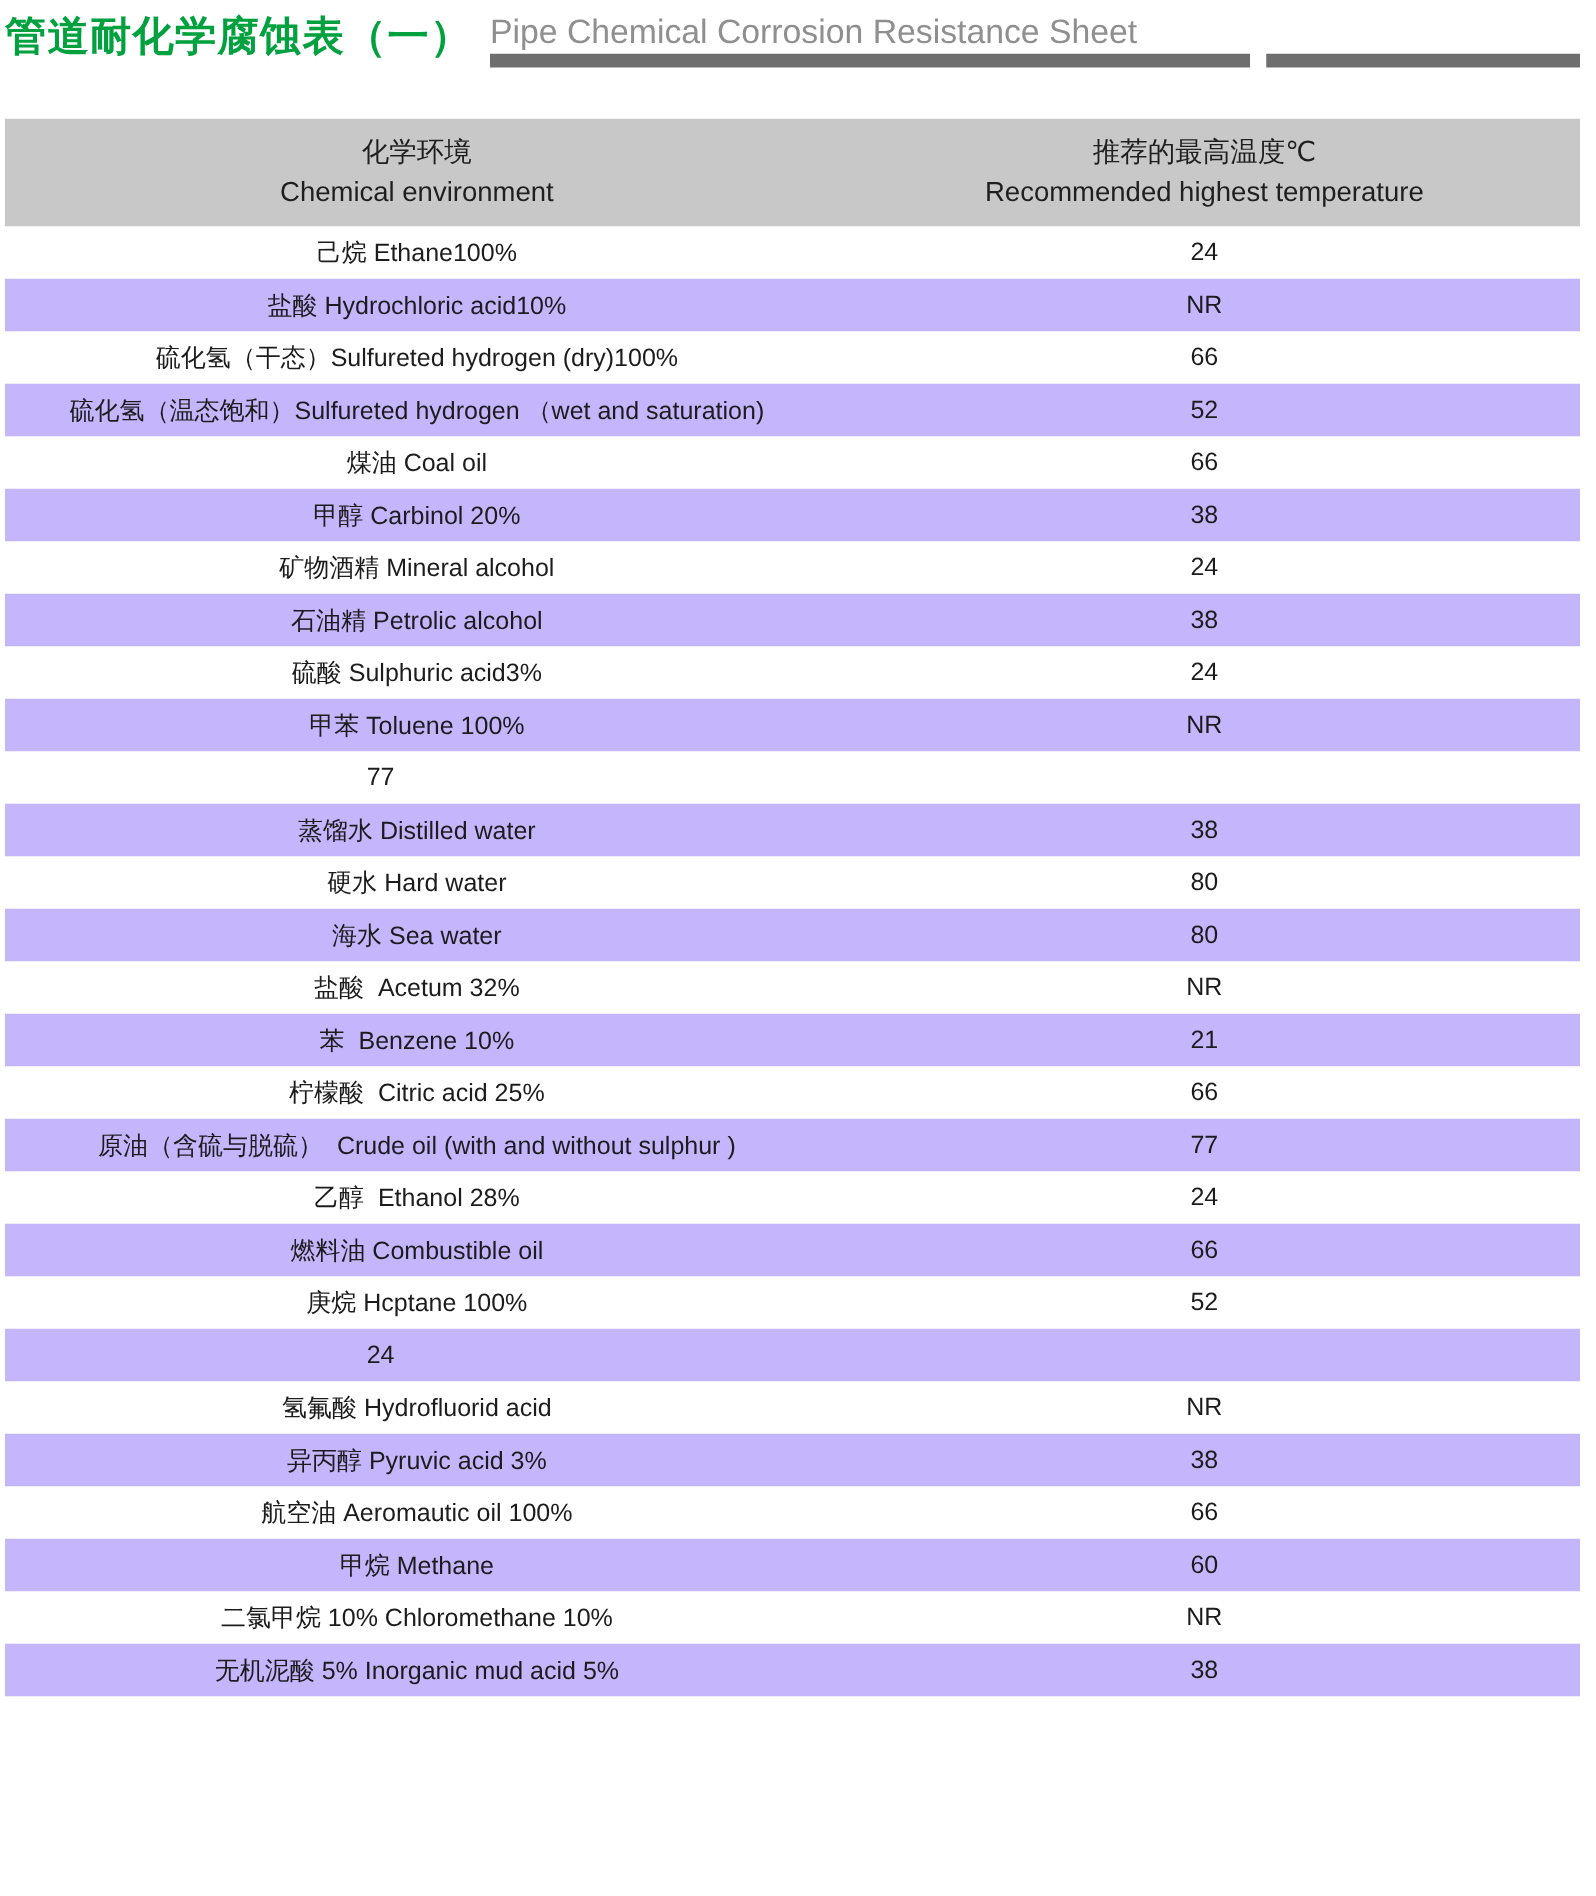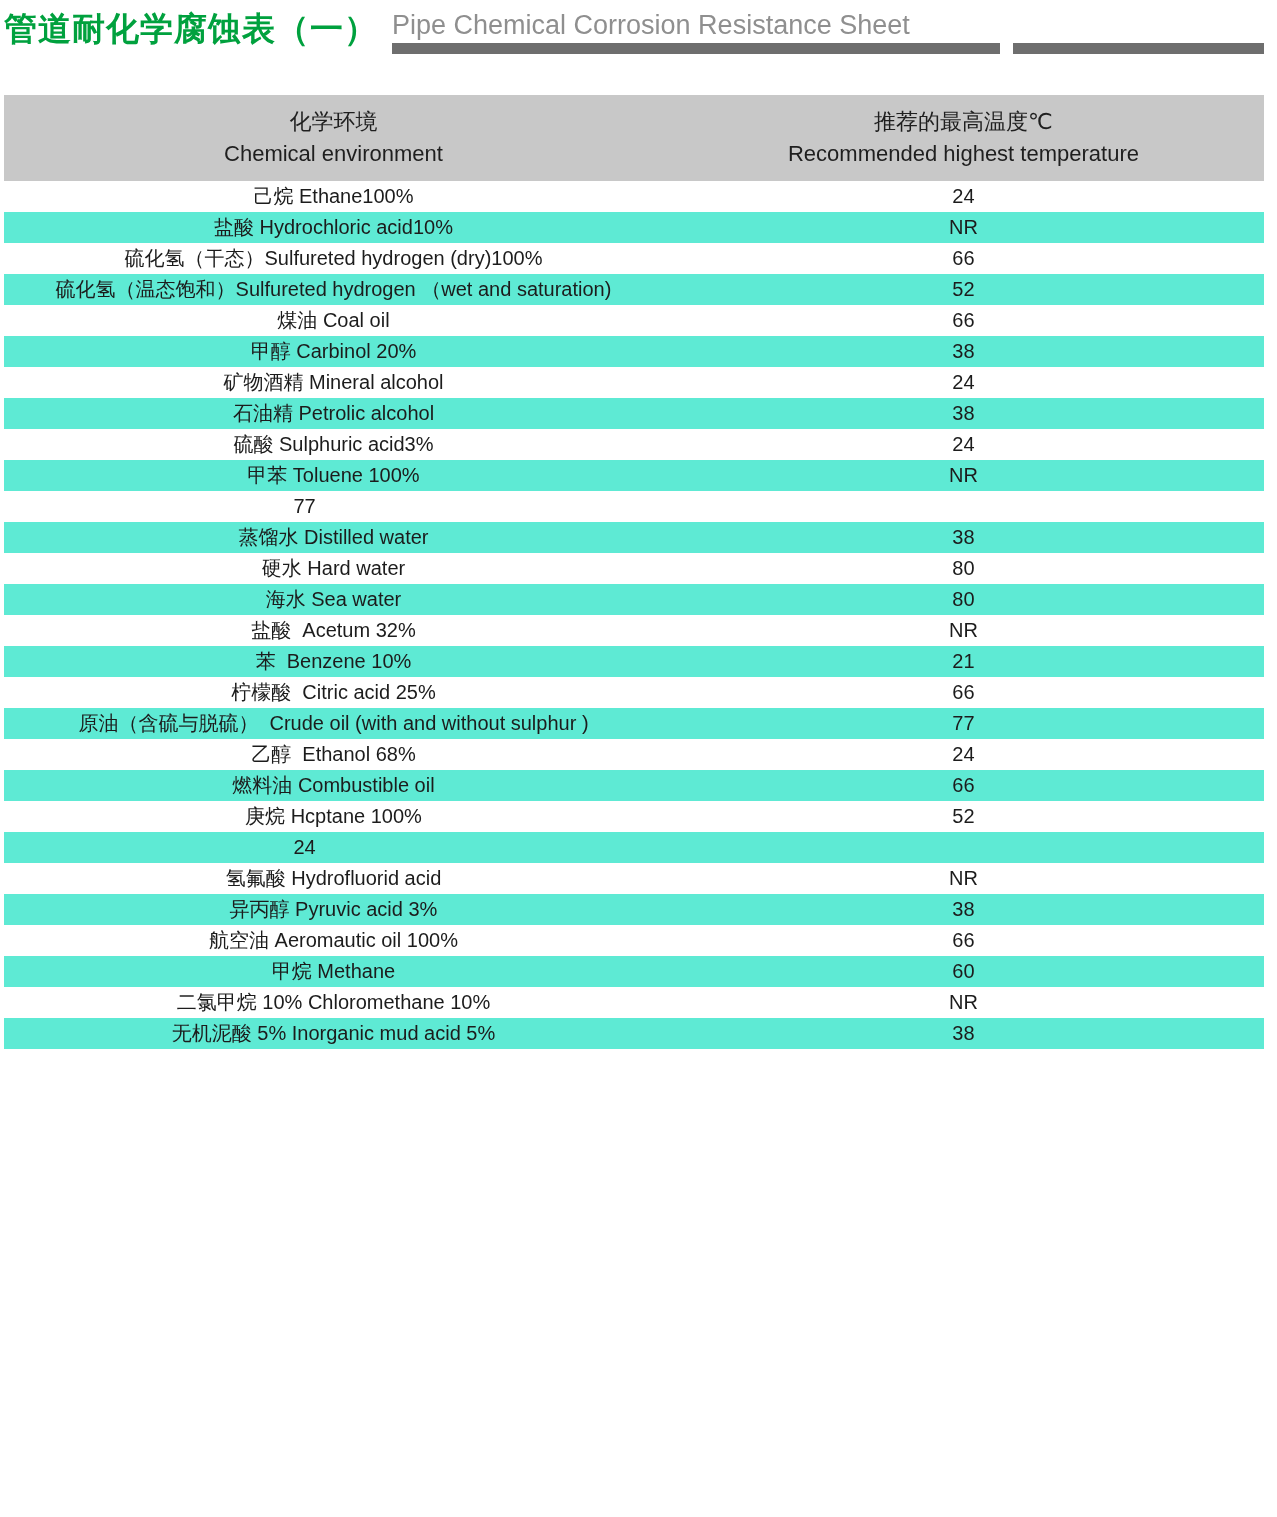"己烷 Ethane100%" .tr { height: 31px -> 42px }
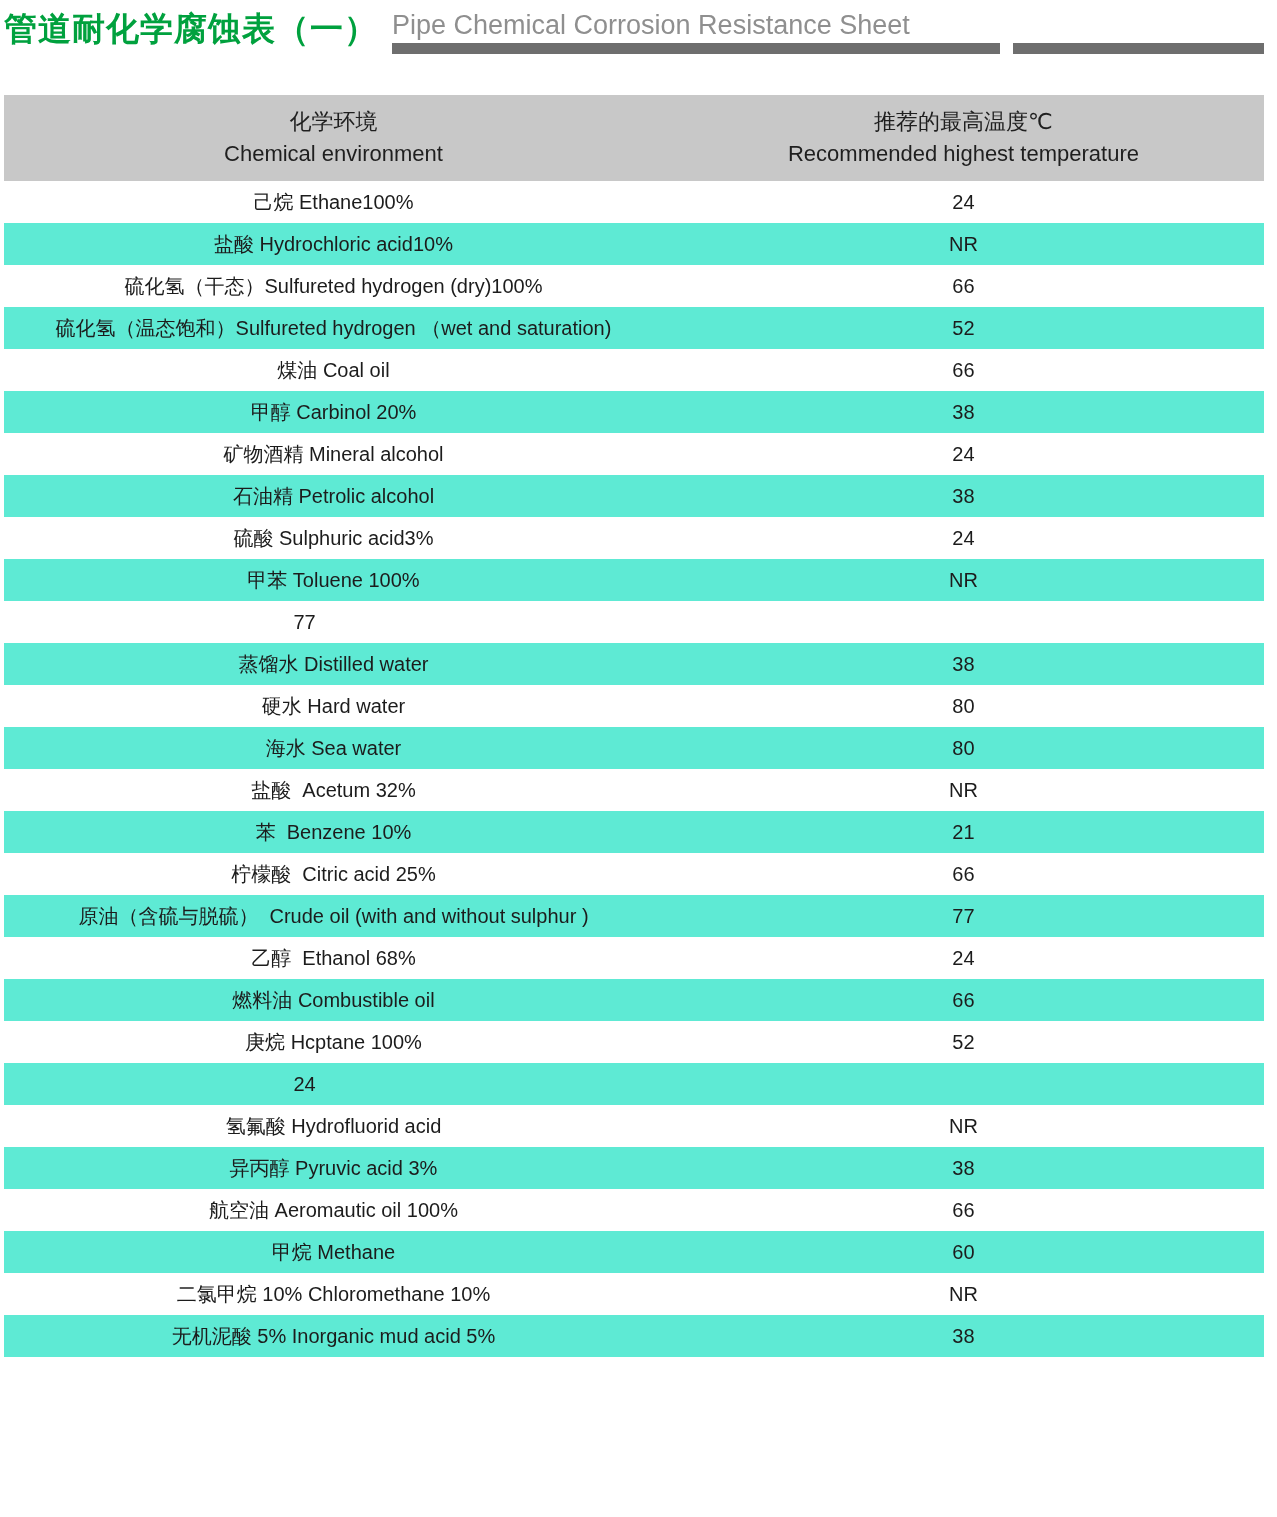"盐酸 Hydrochloric acid10%" .tr.alt { background: #5eead4 -> #c4b5fd }
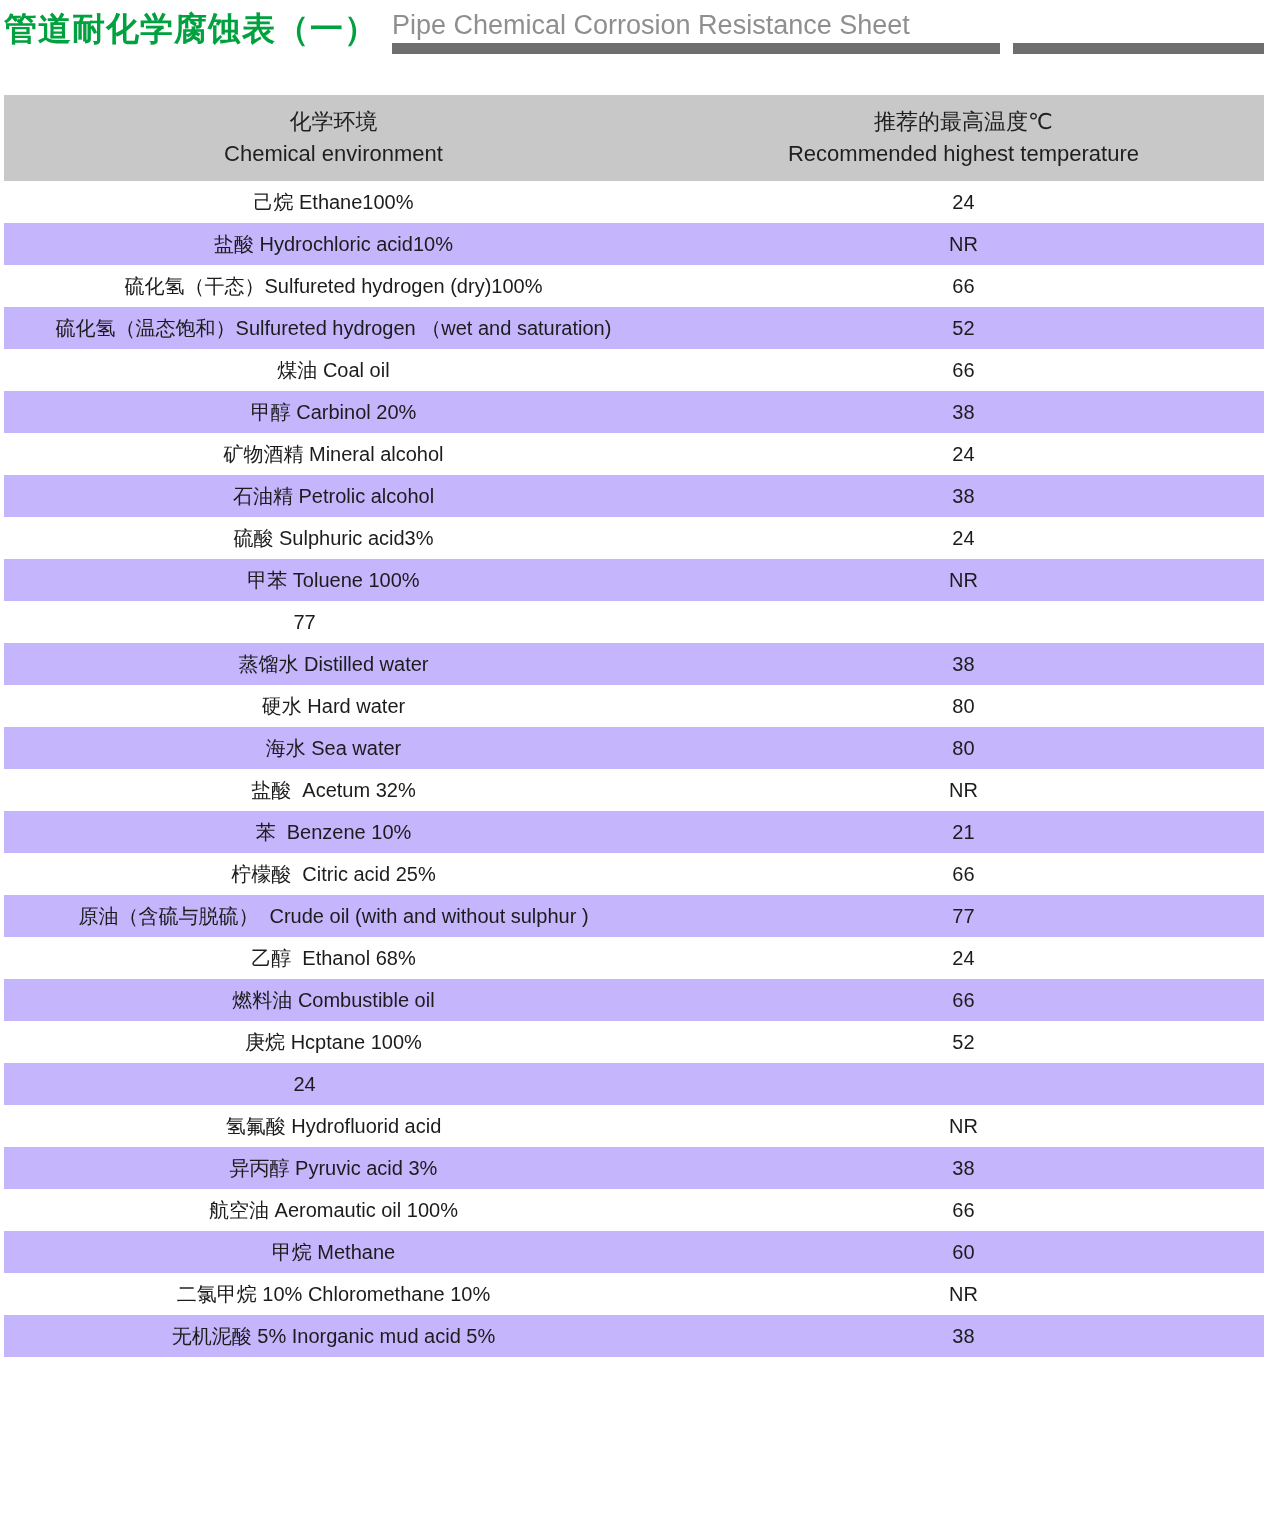"乙醇 Ethanol 68%" div.td { text: 68% -> 28% }
